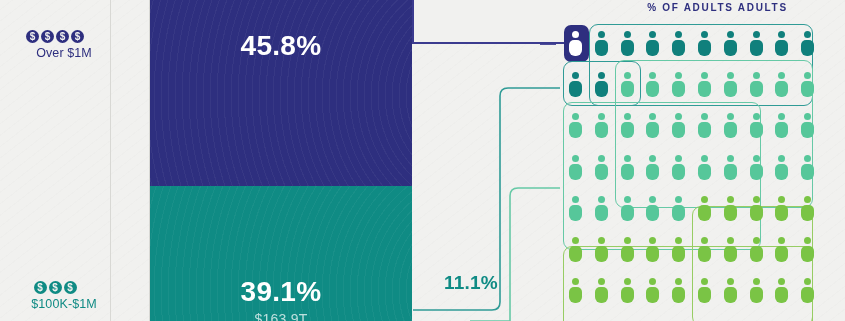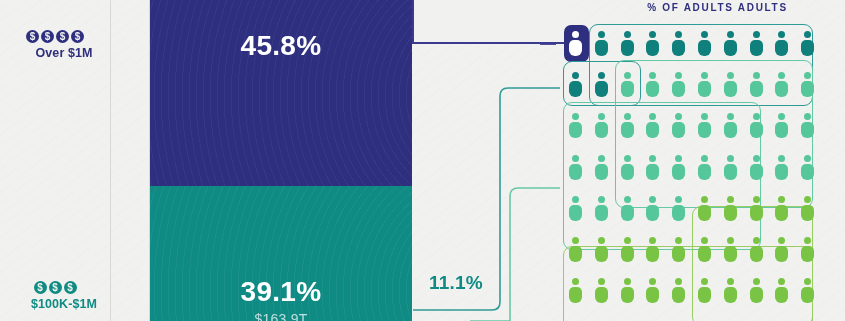"Over $1M" .tier-name { font-weight: bold -> normal }
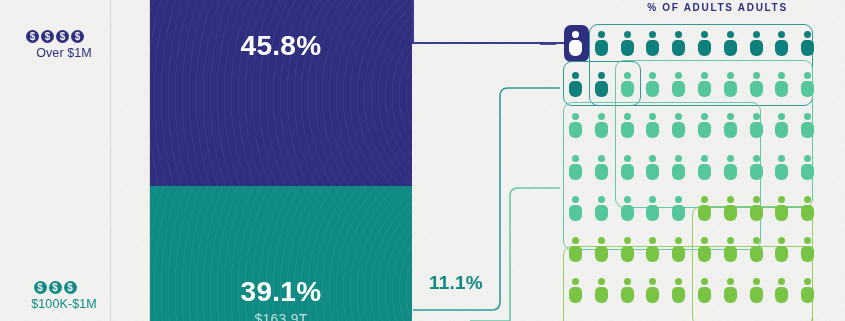"11.1%" .pct-11 { left: 392px -> 407px }
